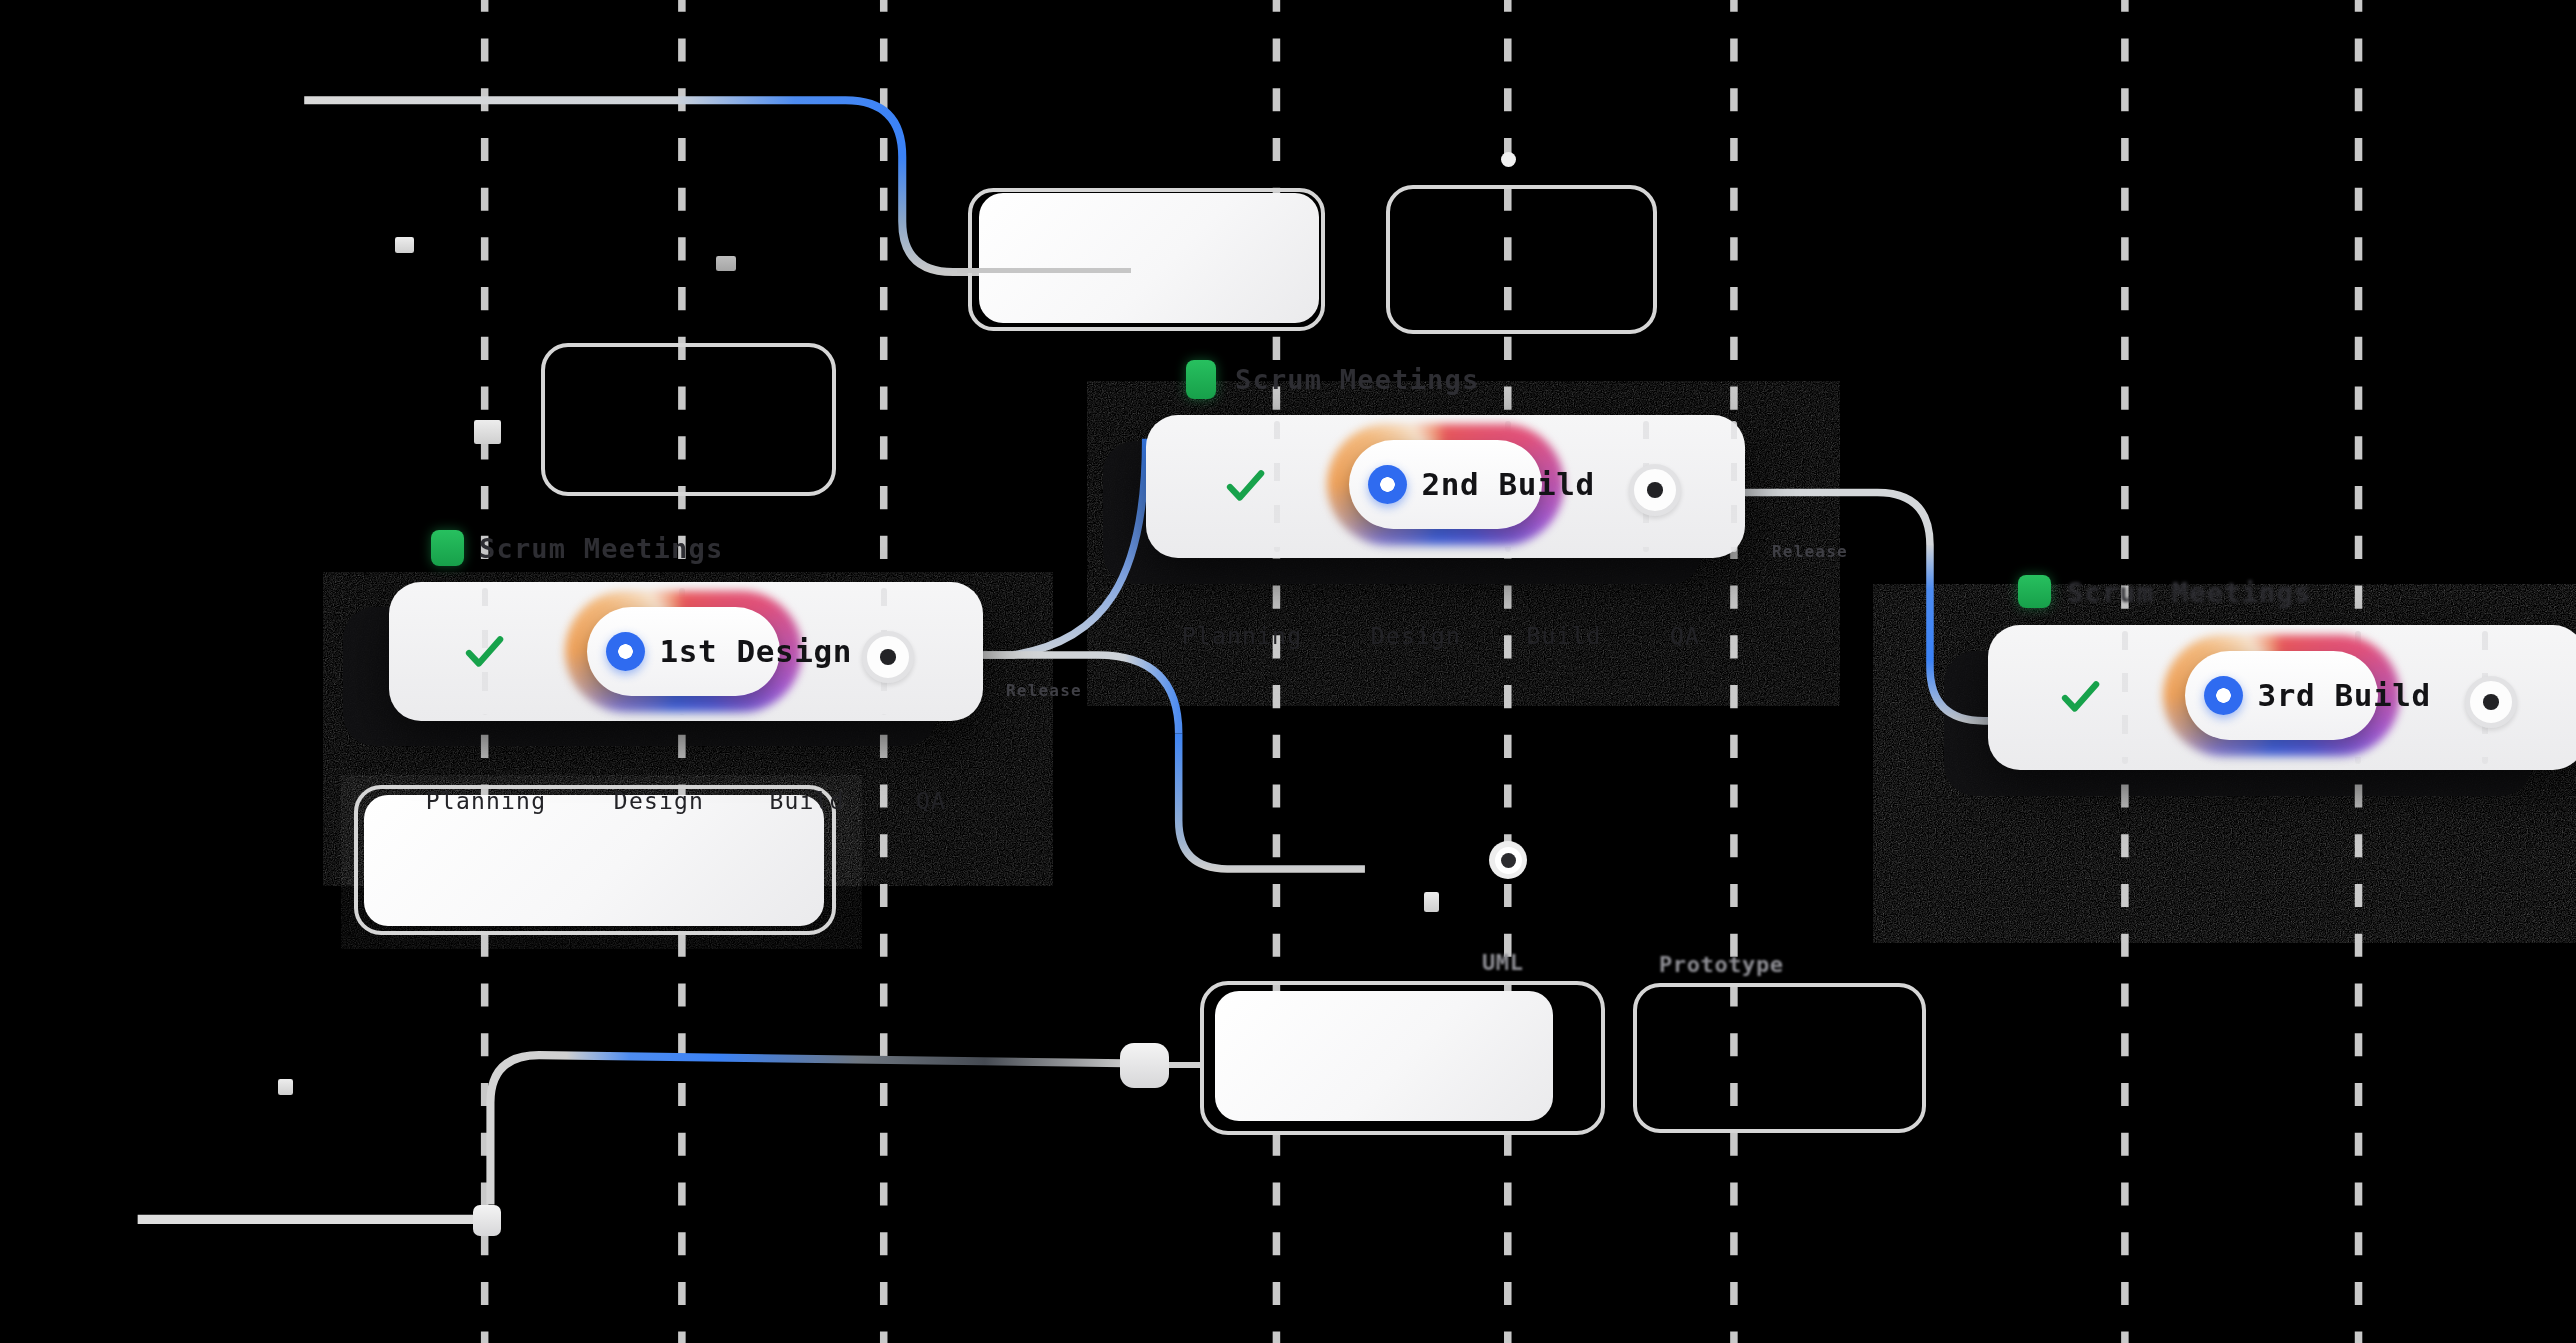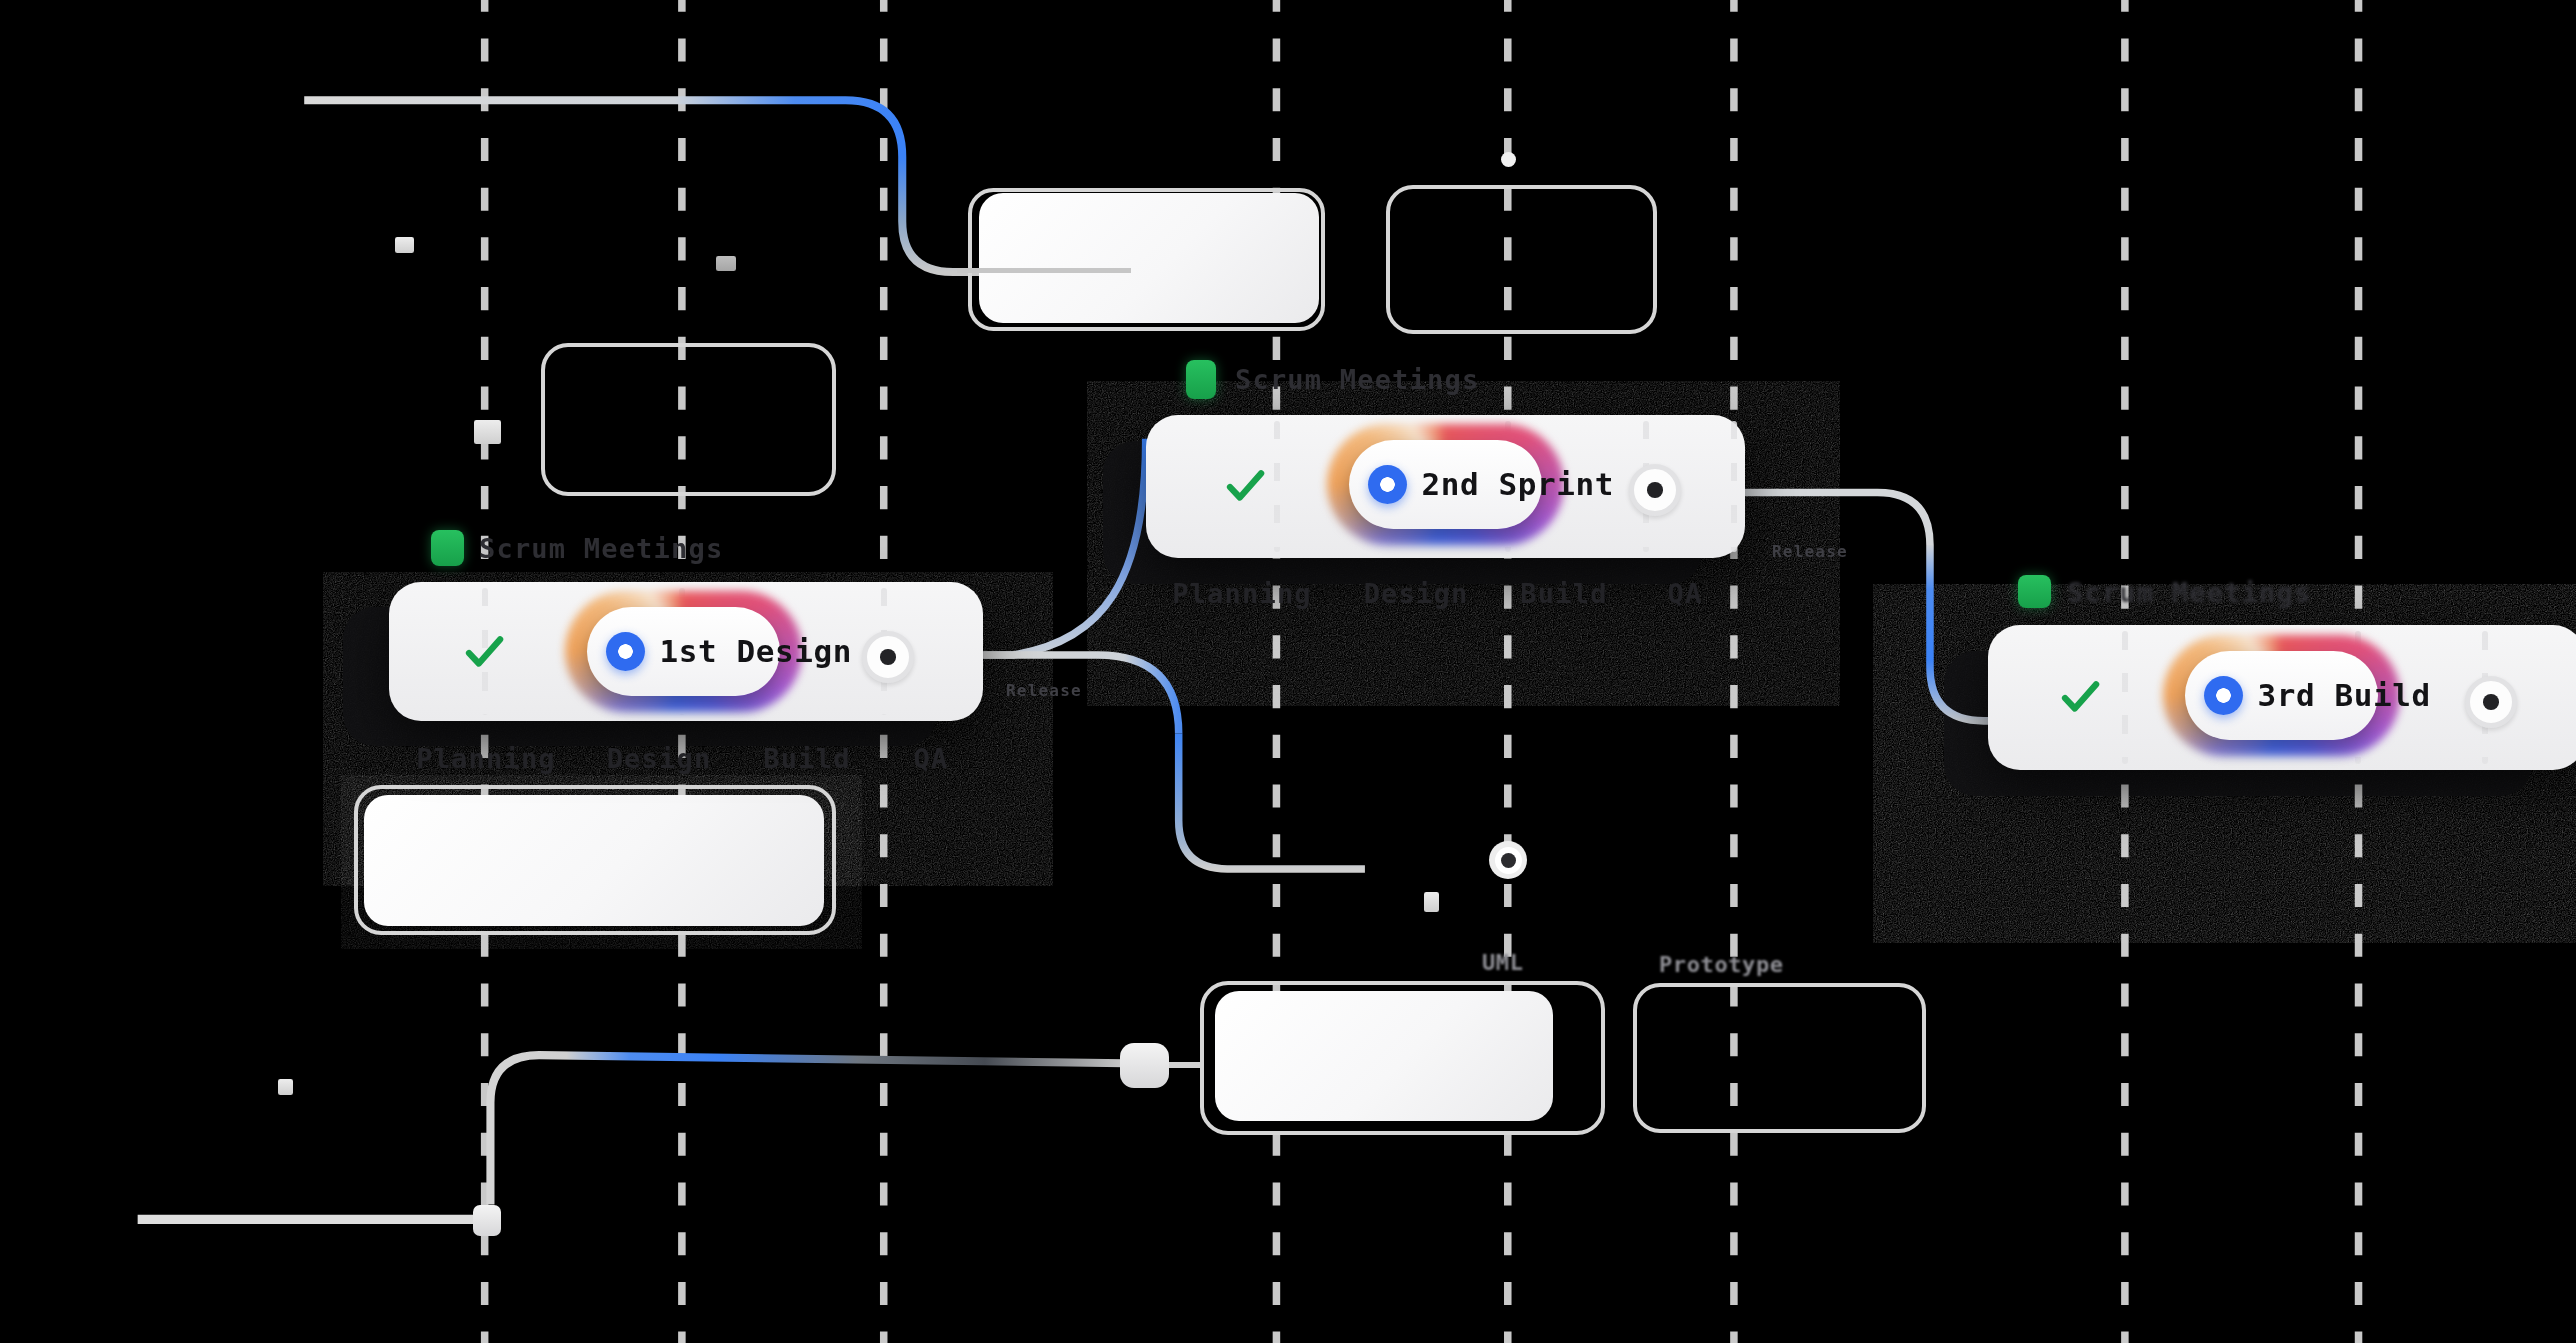"2nd Sprint" span.pill-title { text: Sprint -> Build }
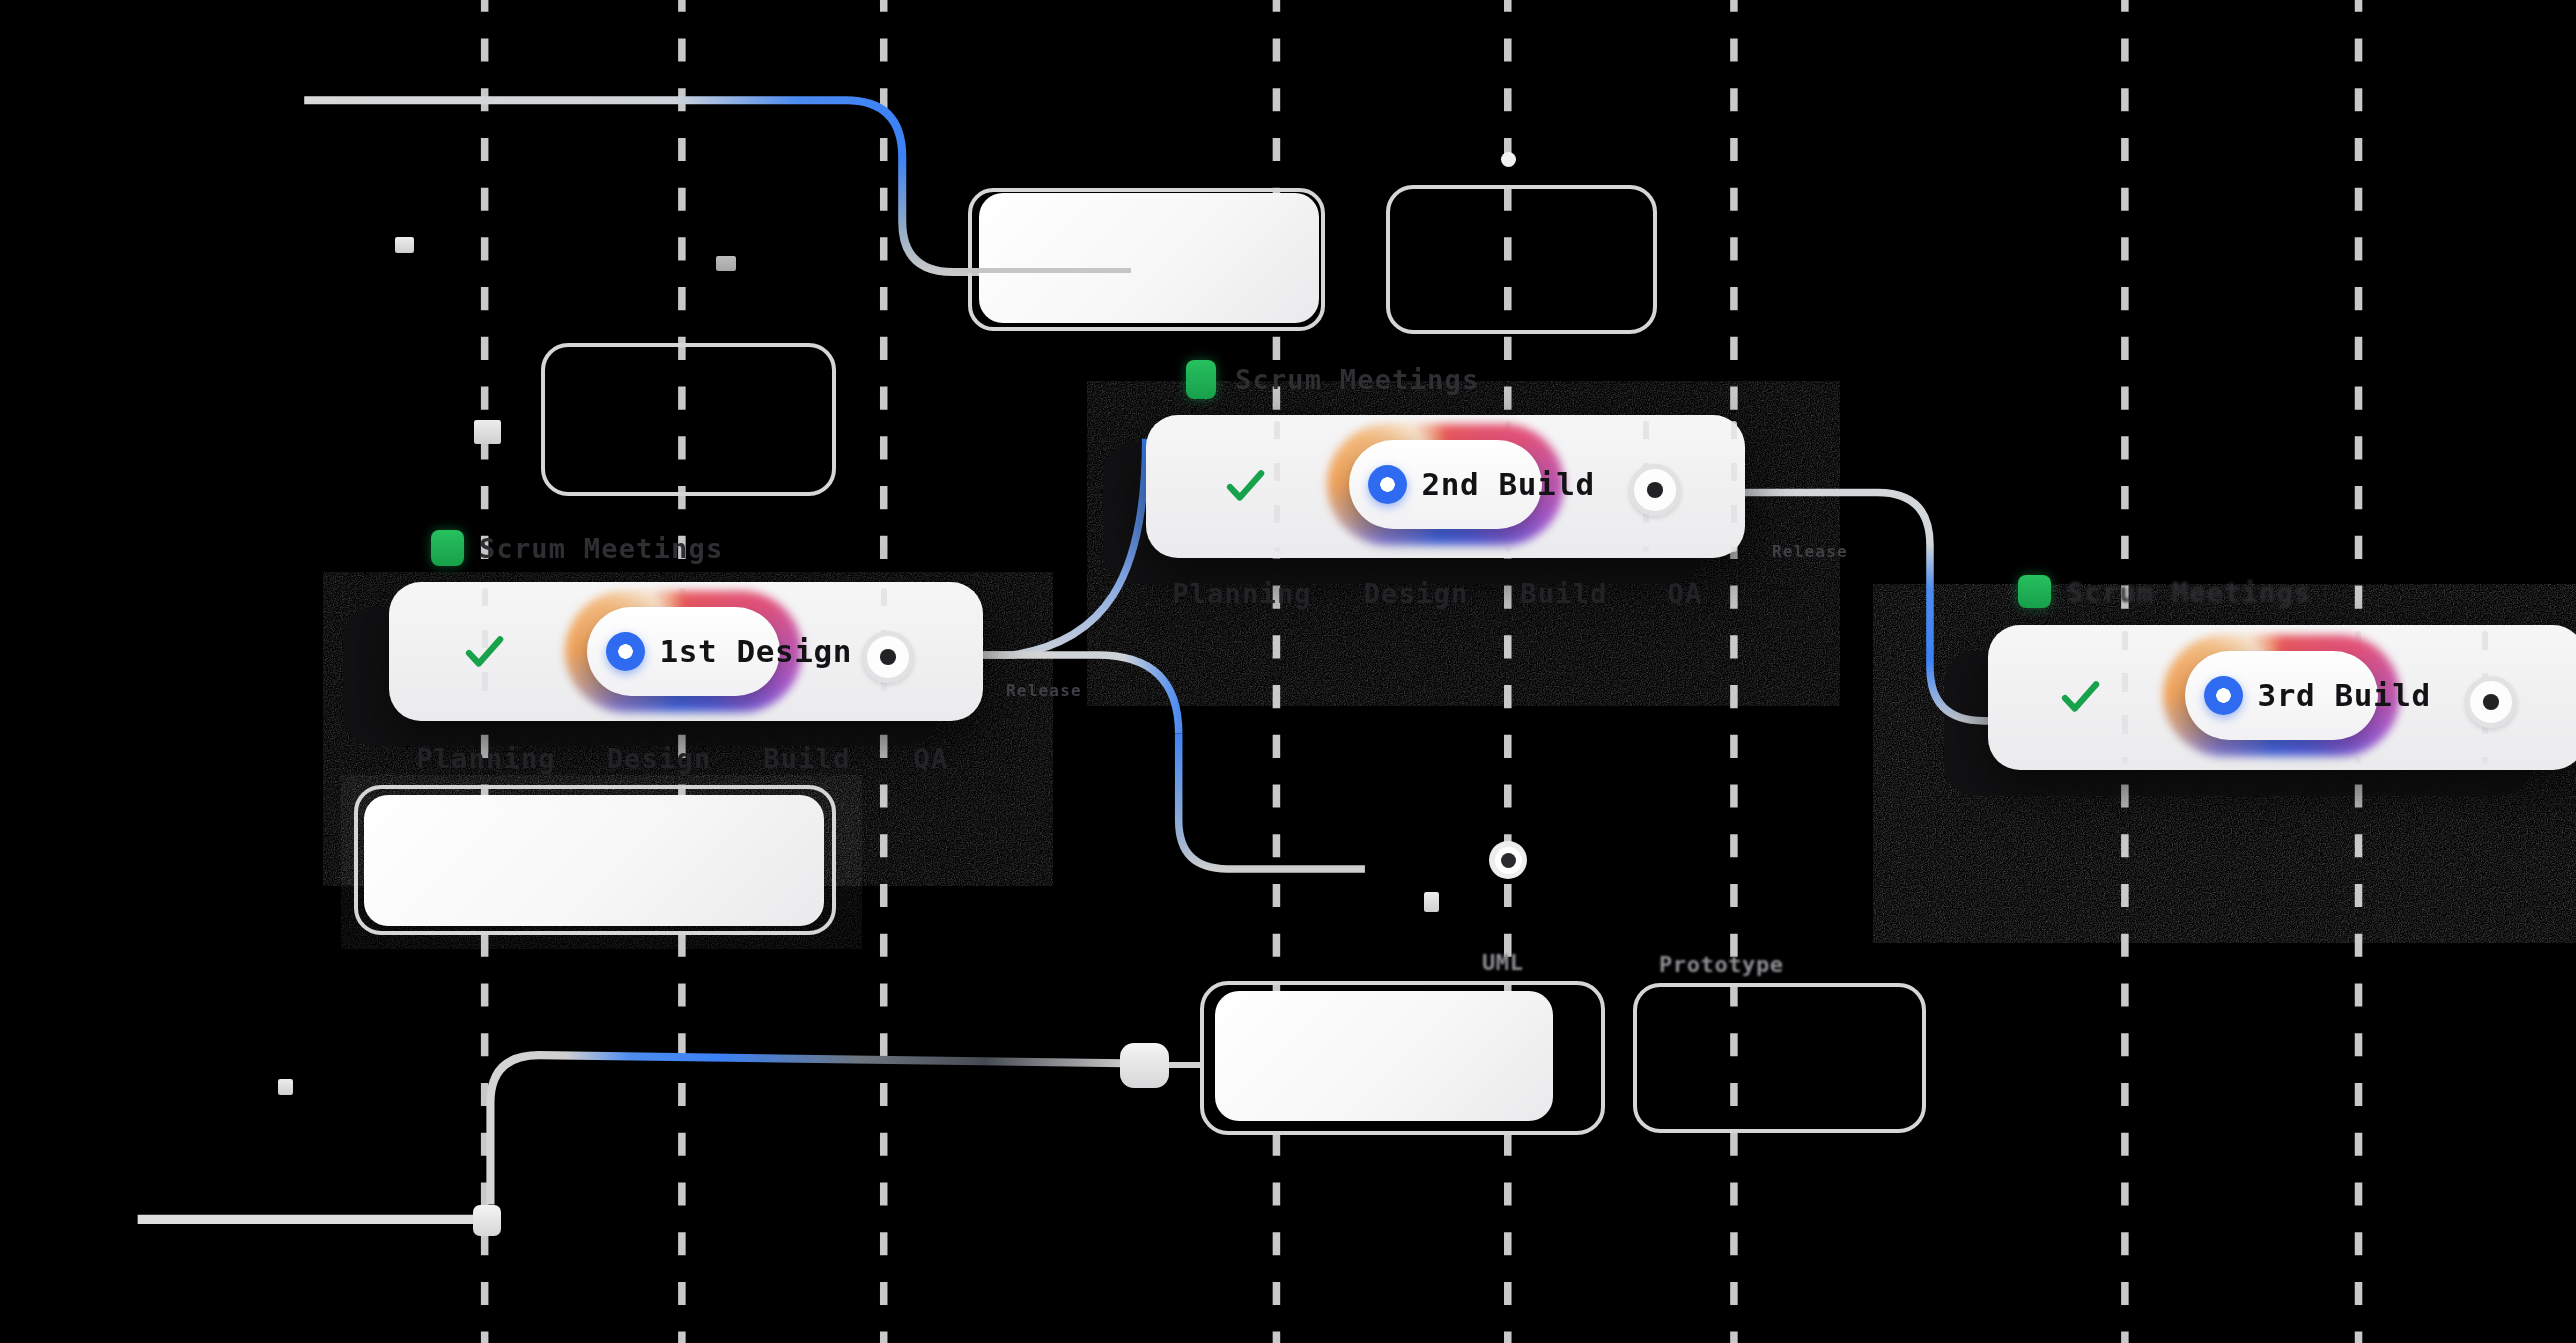"Planning" .phase { font-size: 27px -> 23px; font-weight: 700 -> 400; margin-top: none -> 45px }
